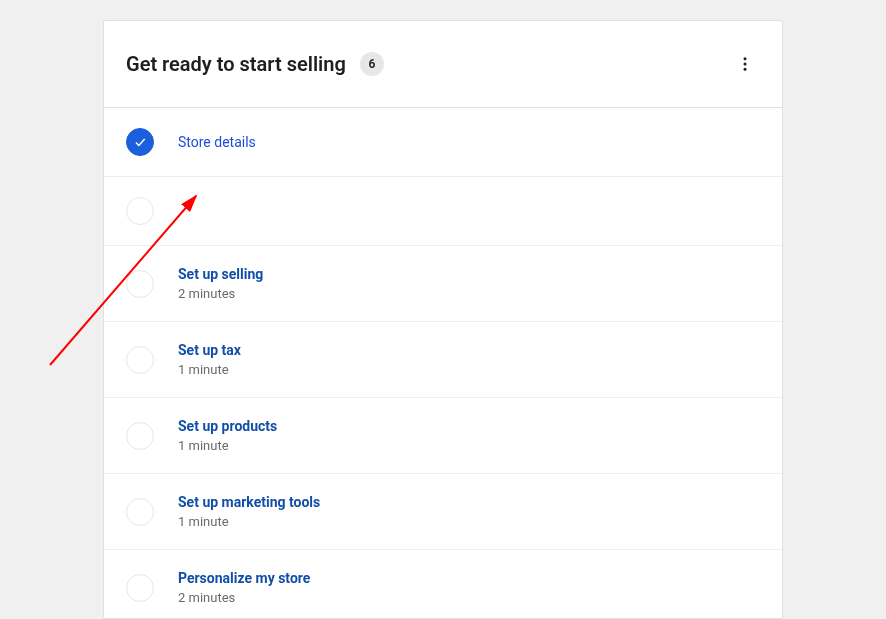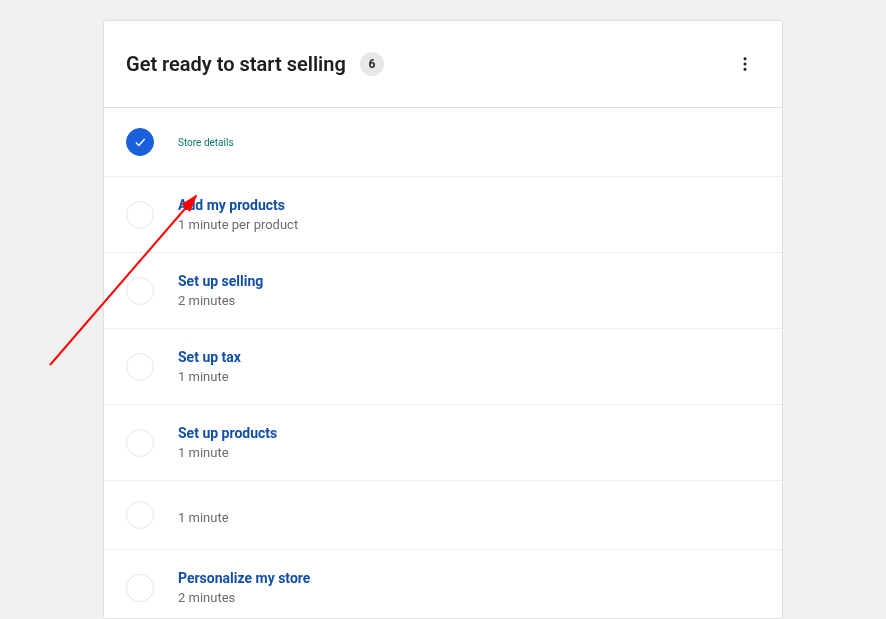"Store details" .task-label-complete { color: #0f766e -> #1d4ed8; font-size: 10px -> 14px }
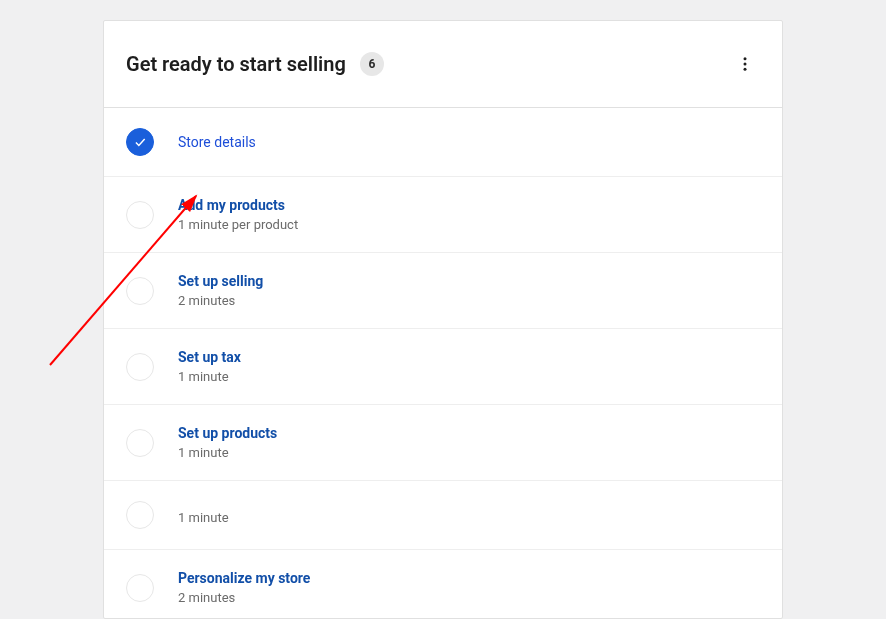"Add my products" div.task-content { html: <div> <div>Add my products</div> <div>1 minute per product</div> </div> -> none }
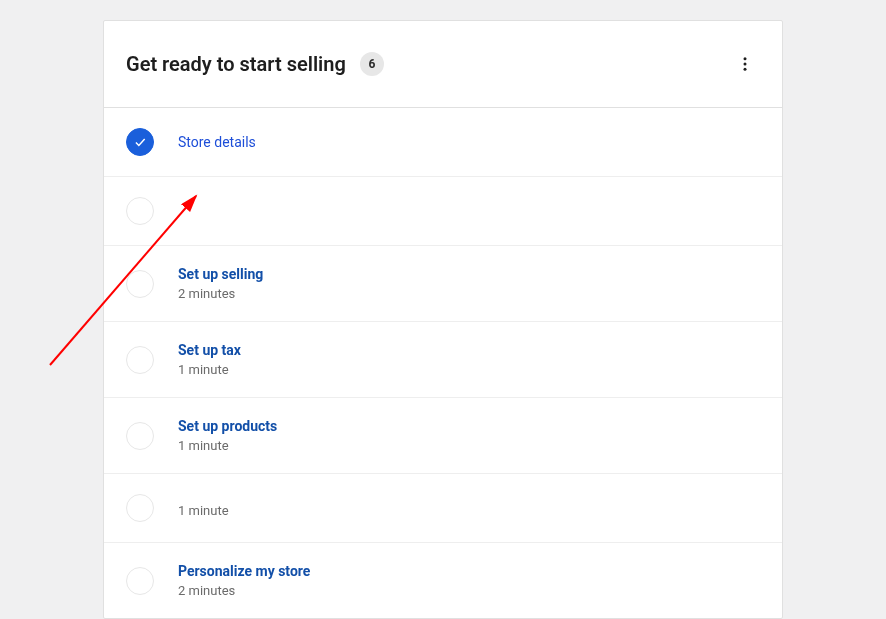"Set up marketing tools" div.task-label { html: none -> <div>Set up marketing tools</div> }
